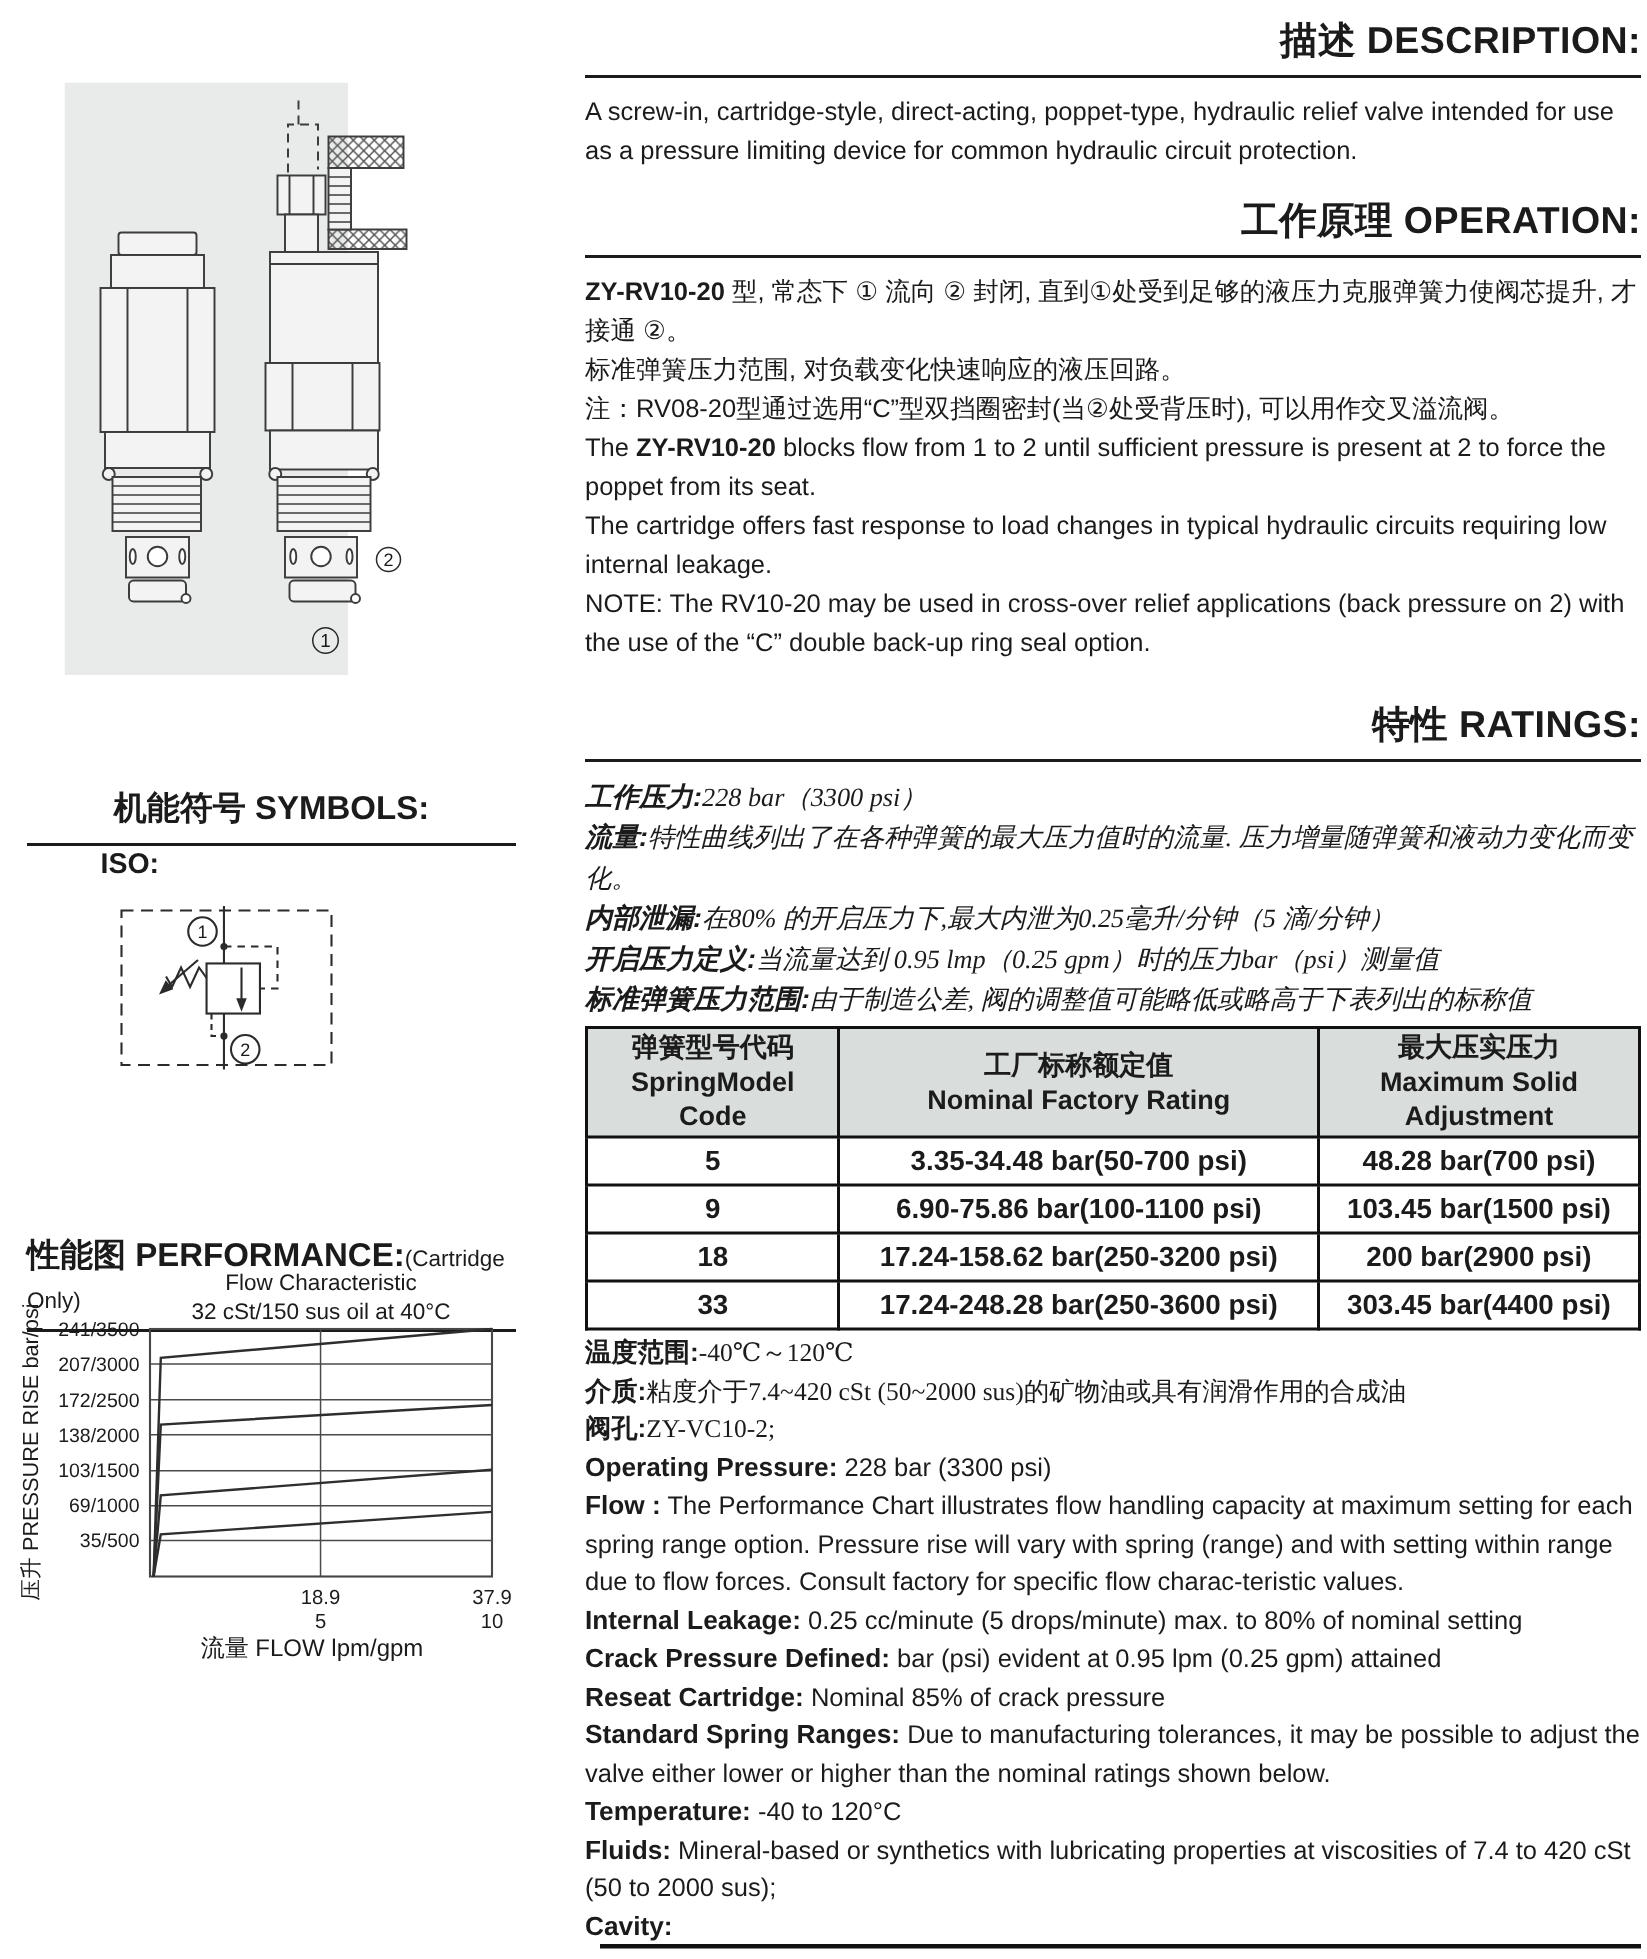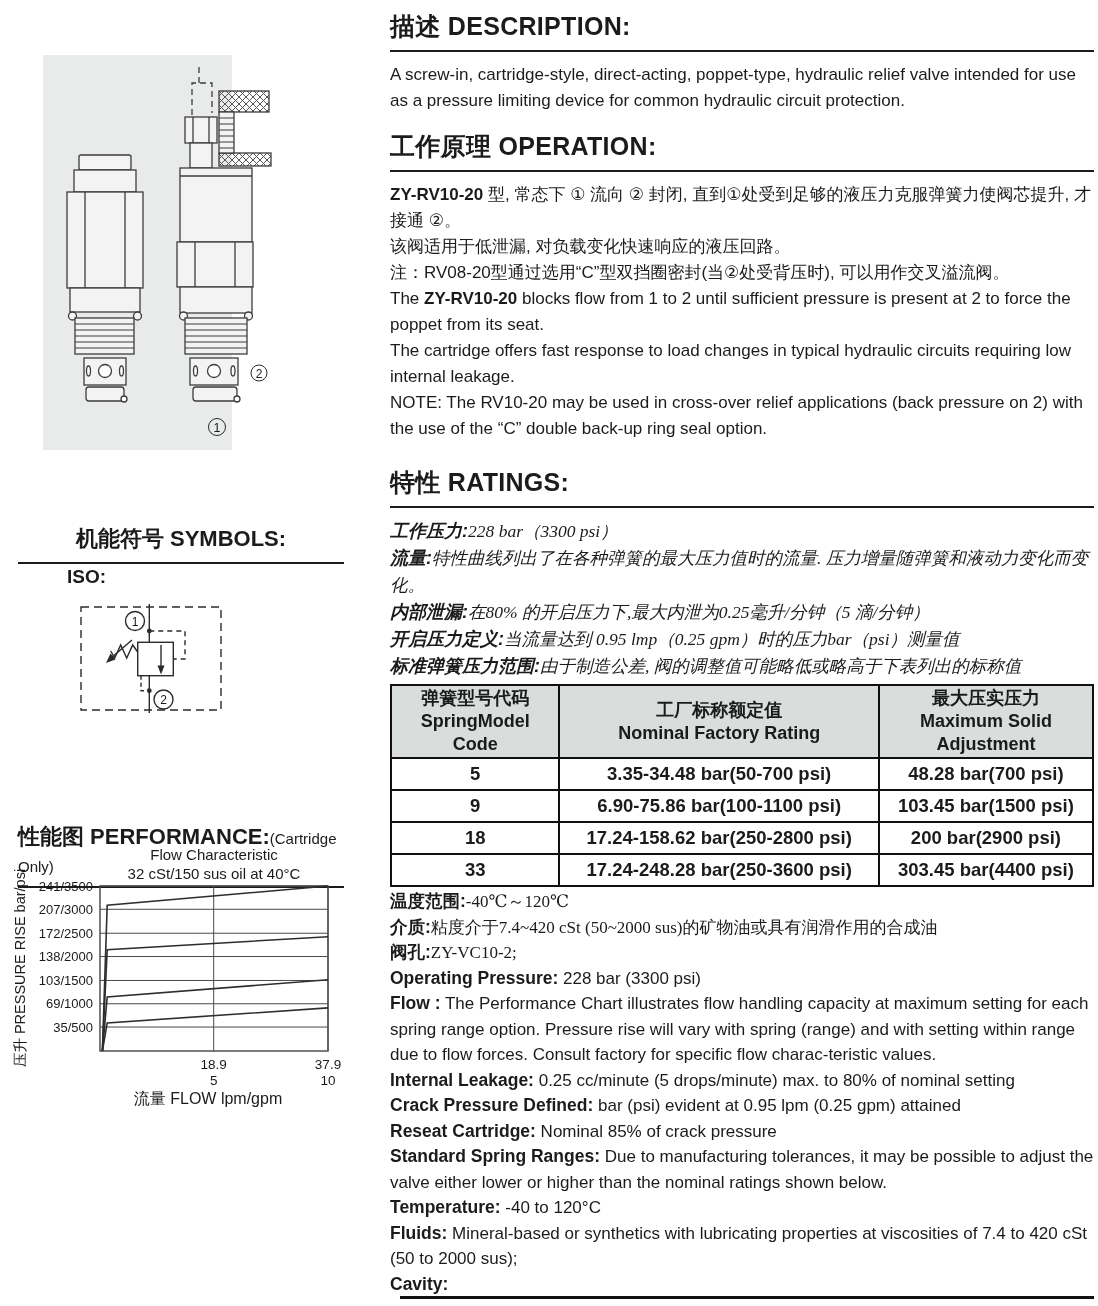"描述 DESCRIPTION:" h2.sec { text-align: none -> right }
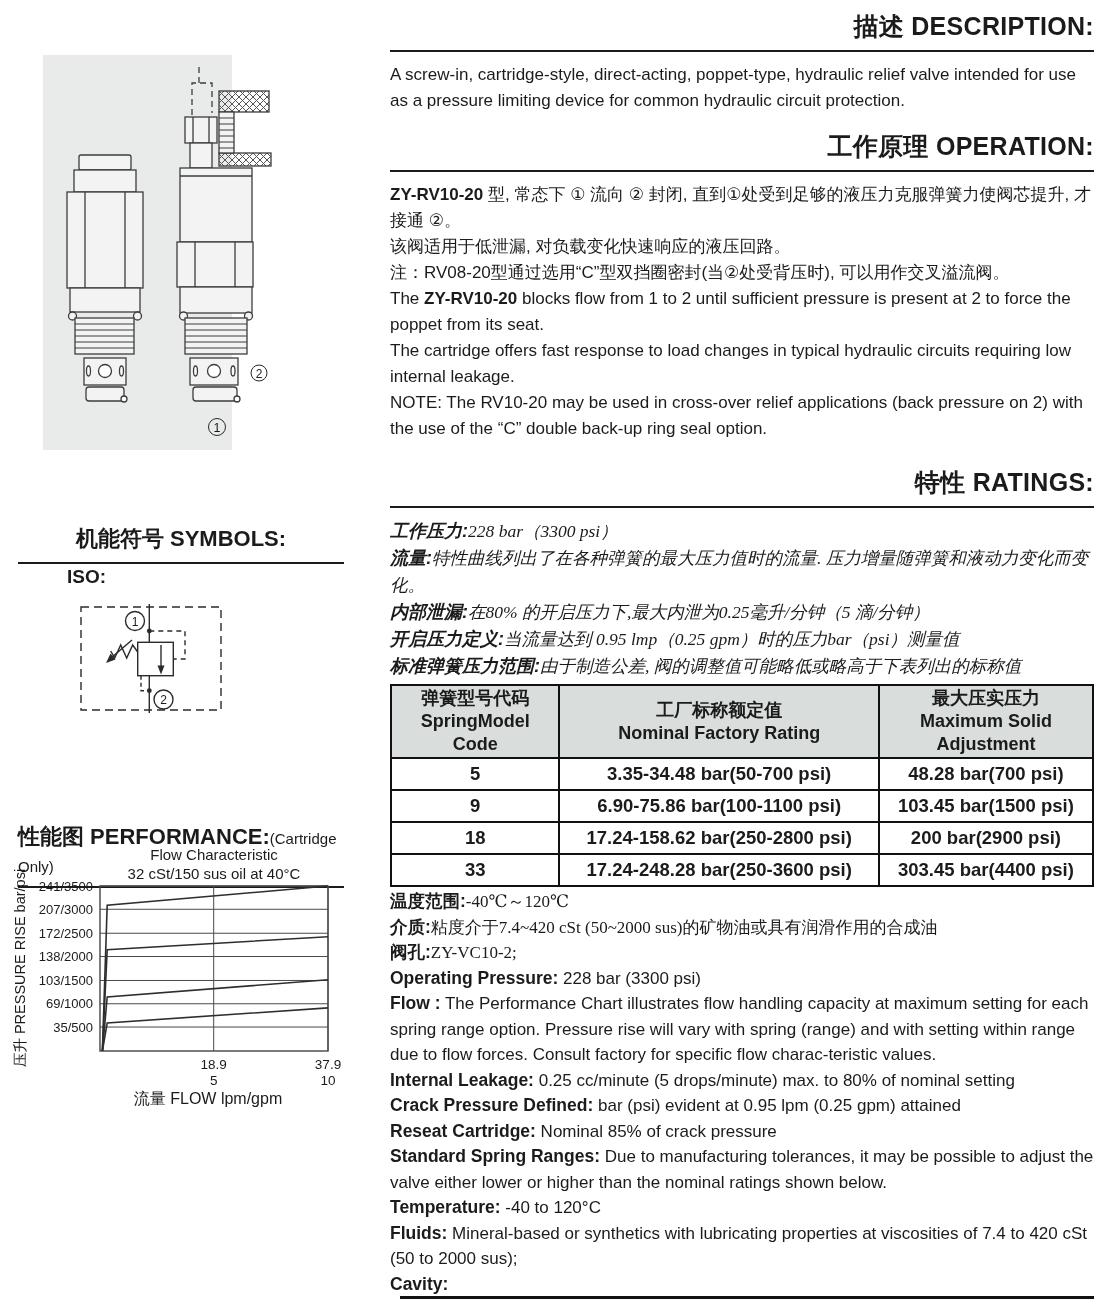"该阀适用于低泄漏, 对负载变化快速响应的液压回路。" div { text: 该阀适用于低泄漏 -> 标准弹簧压力范围 }
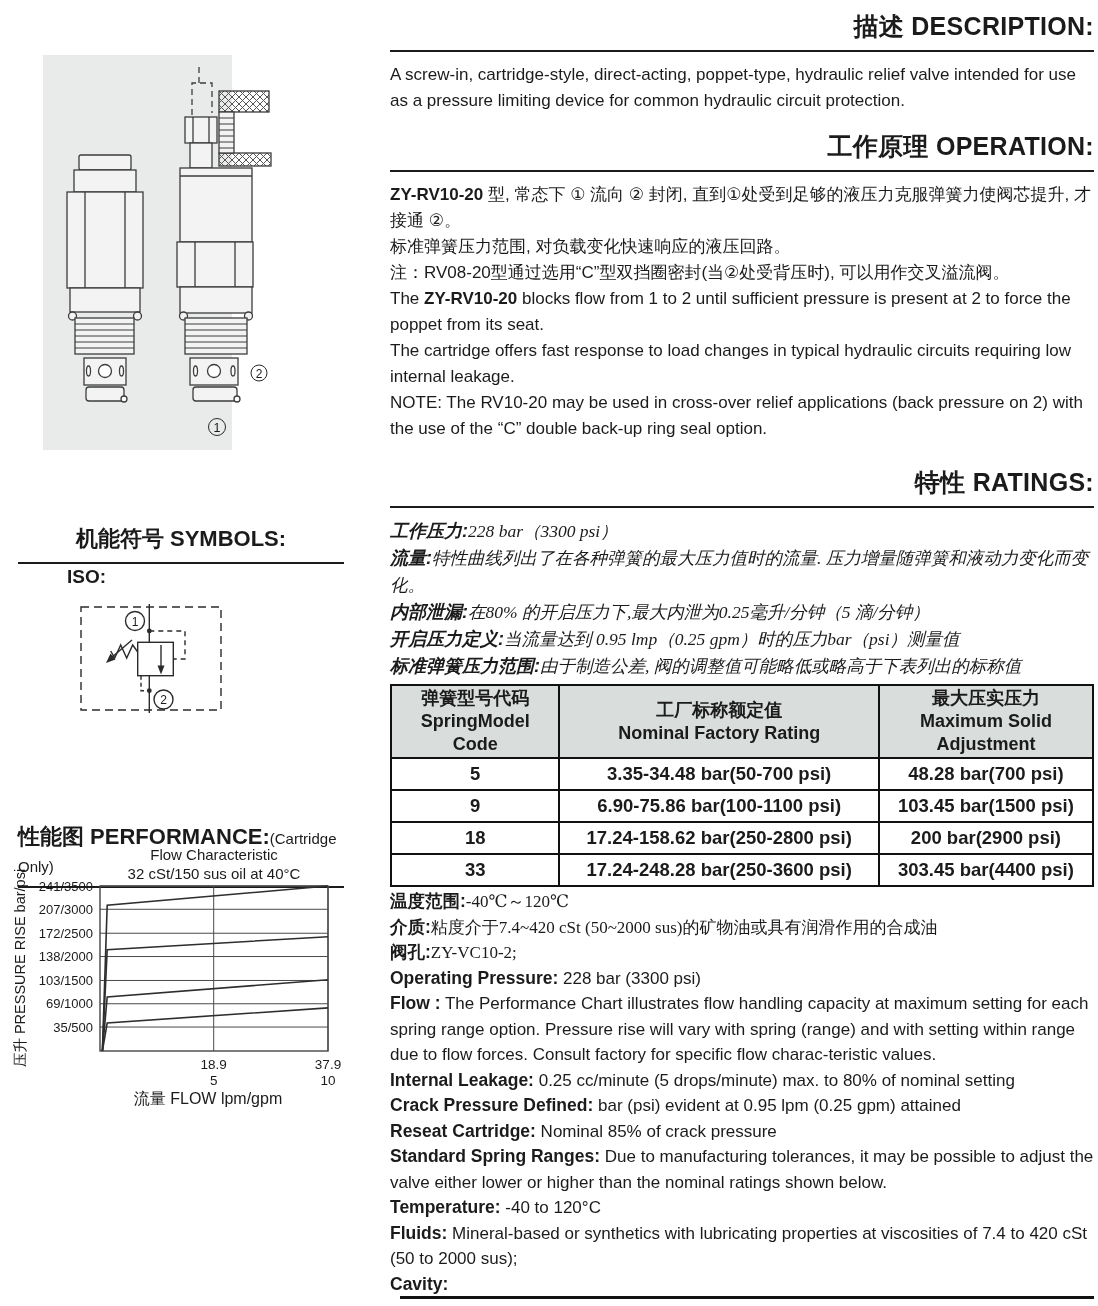"17.24-158.62 bar(250-2800 psi)" td { text: 250-2800 -> 250-3200 }
